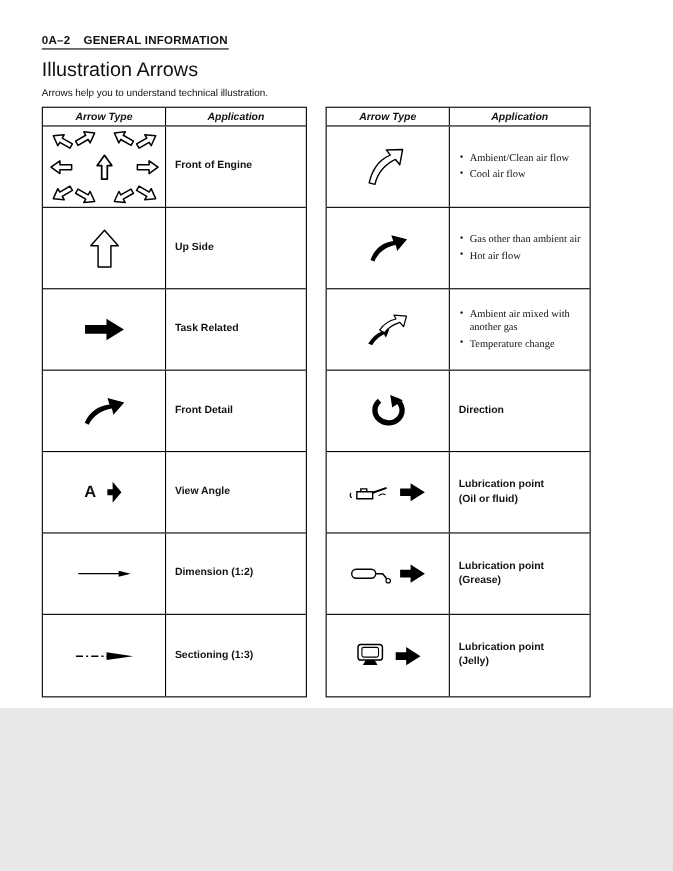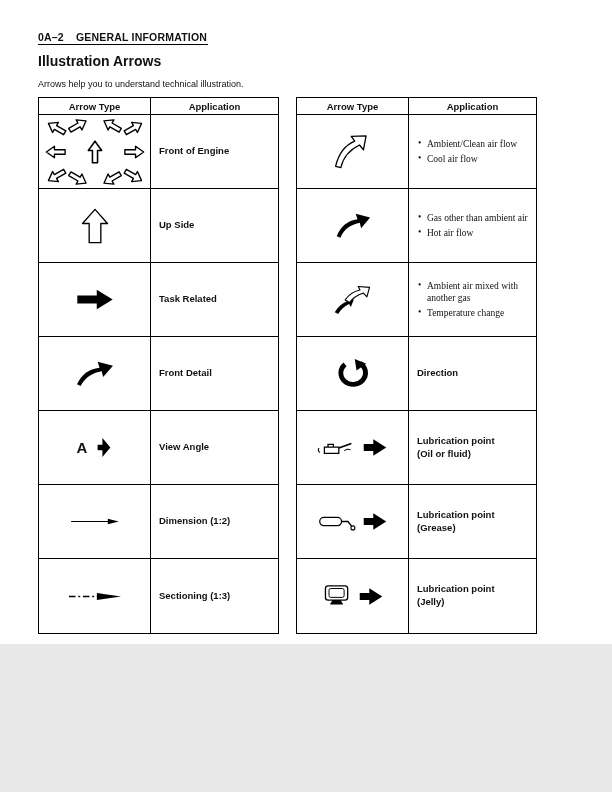"Illustration Arrows" .doc-title { font-size: 14px -> 18px; font-weight: bold -> normal }
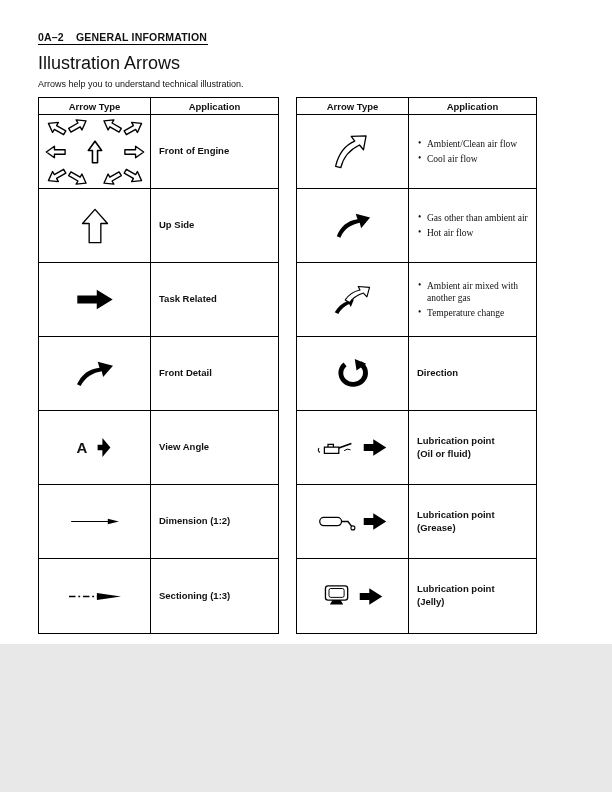"Arrow Type" .tbl-head { font-style: none -> italic }
